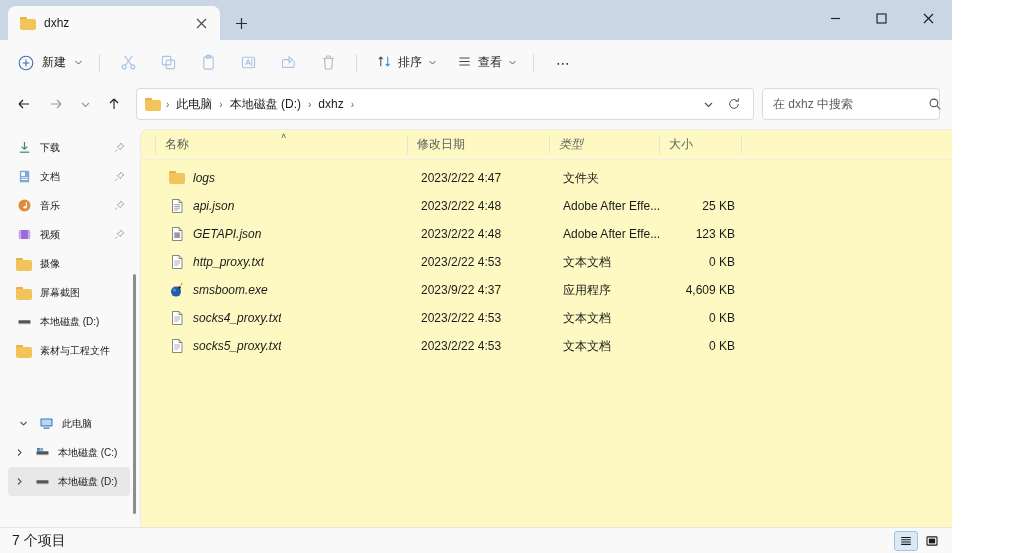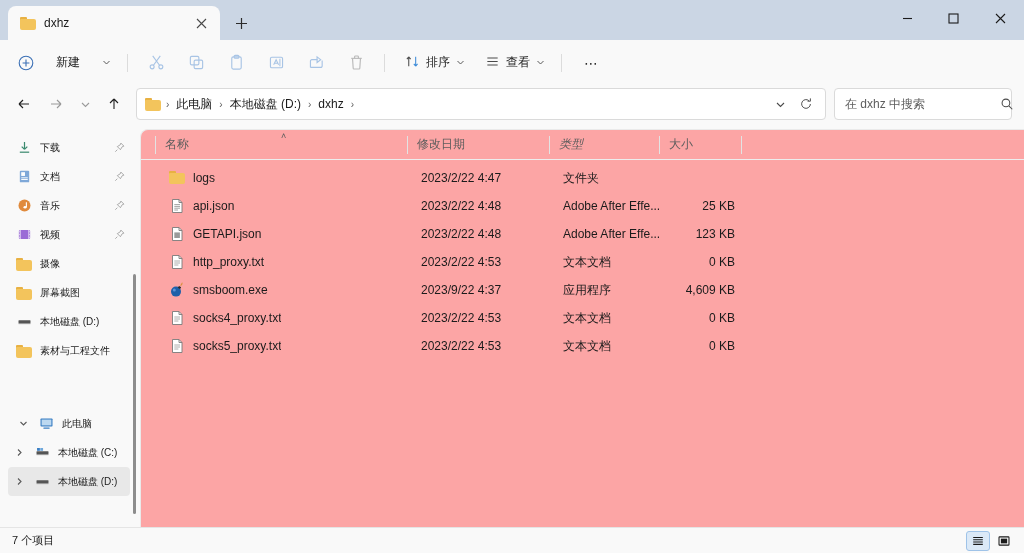"dxhz" #app { width: 1024px -> 952px }
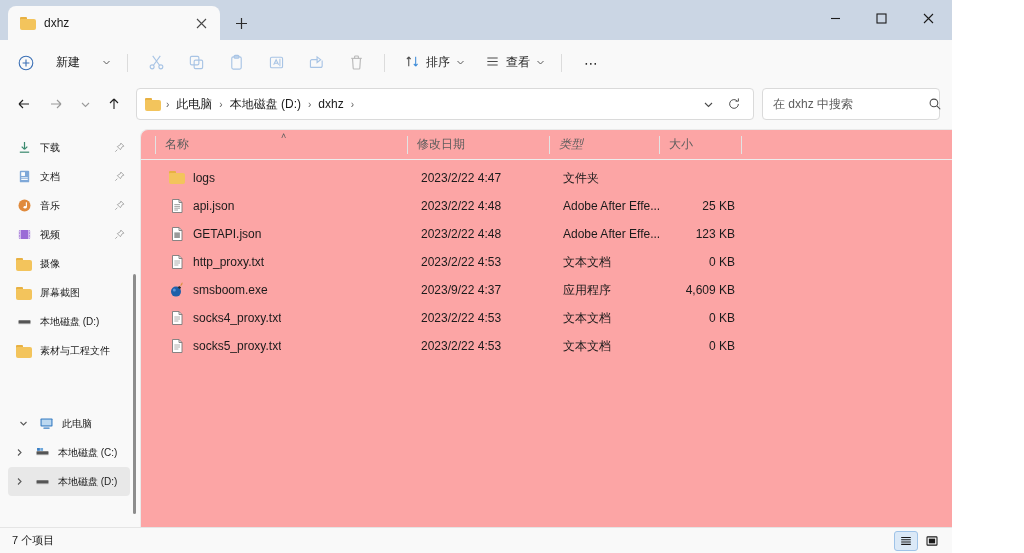"新建" .cmd-new { gap: 22px -> 8px }
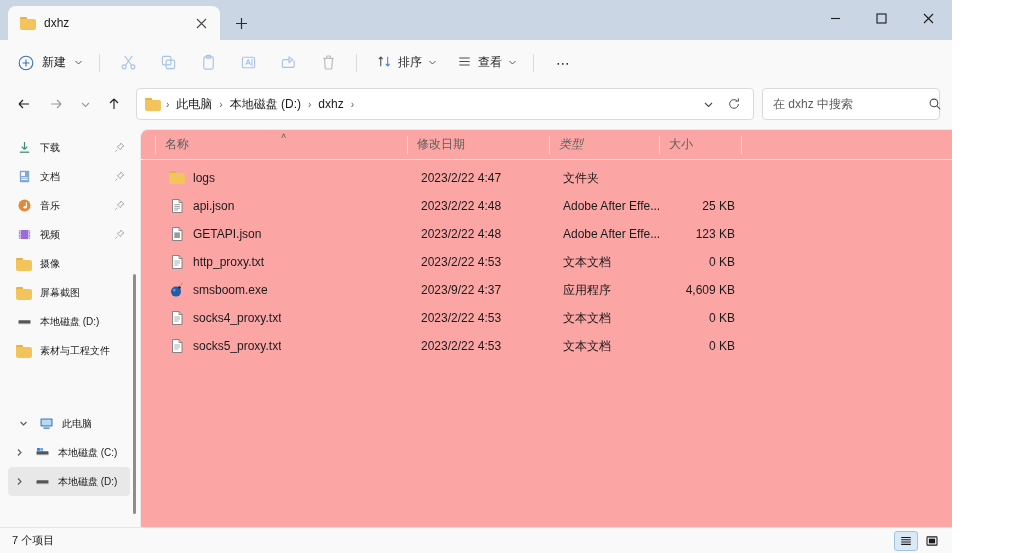"名称" .filepane { background: #fca5a5 -> #fef9c3 }
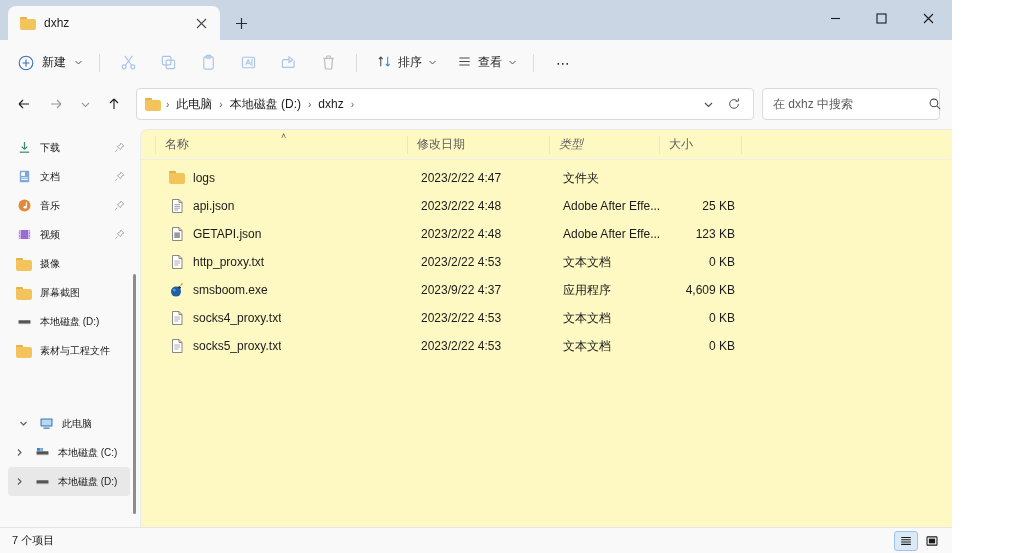"logs" .cell-name { font-style: none -> italic }
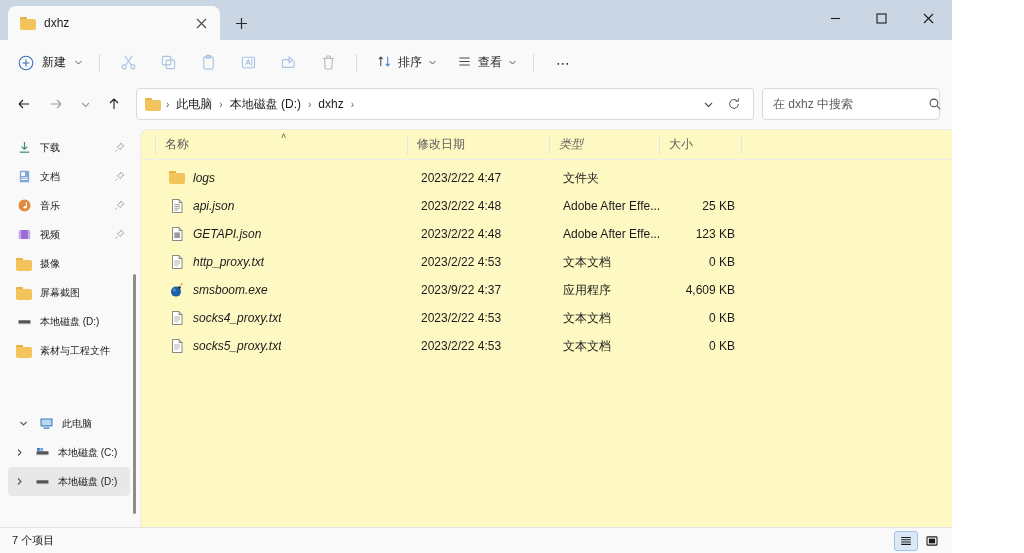"7 个项目" .statusbar { font-size: 11px -> 14px }
